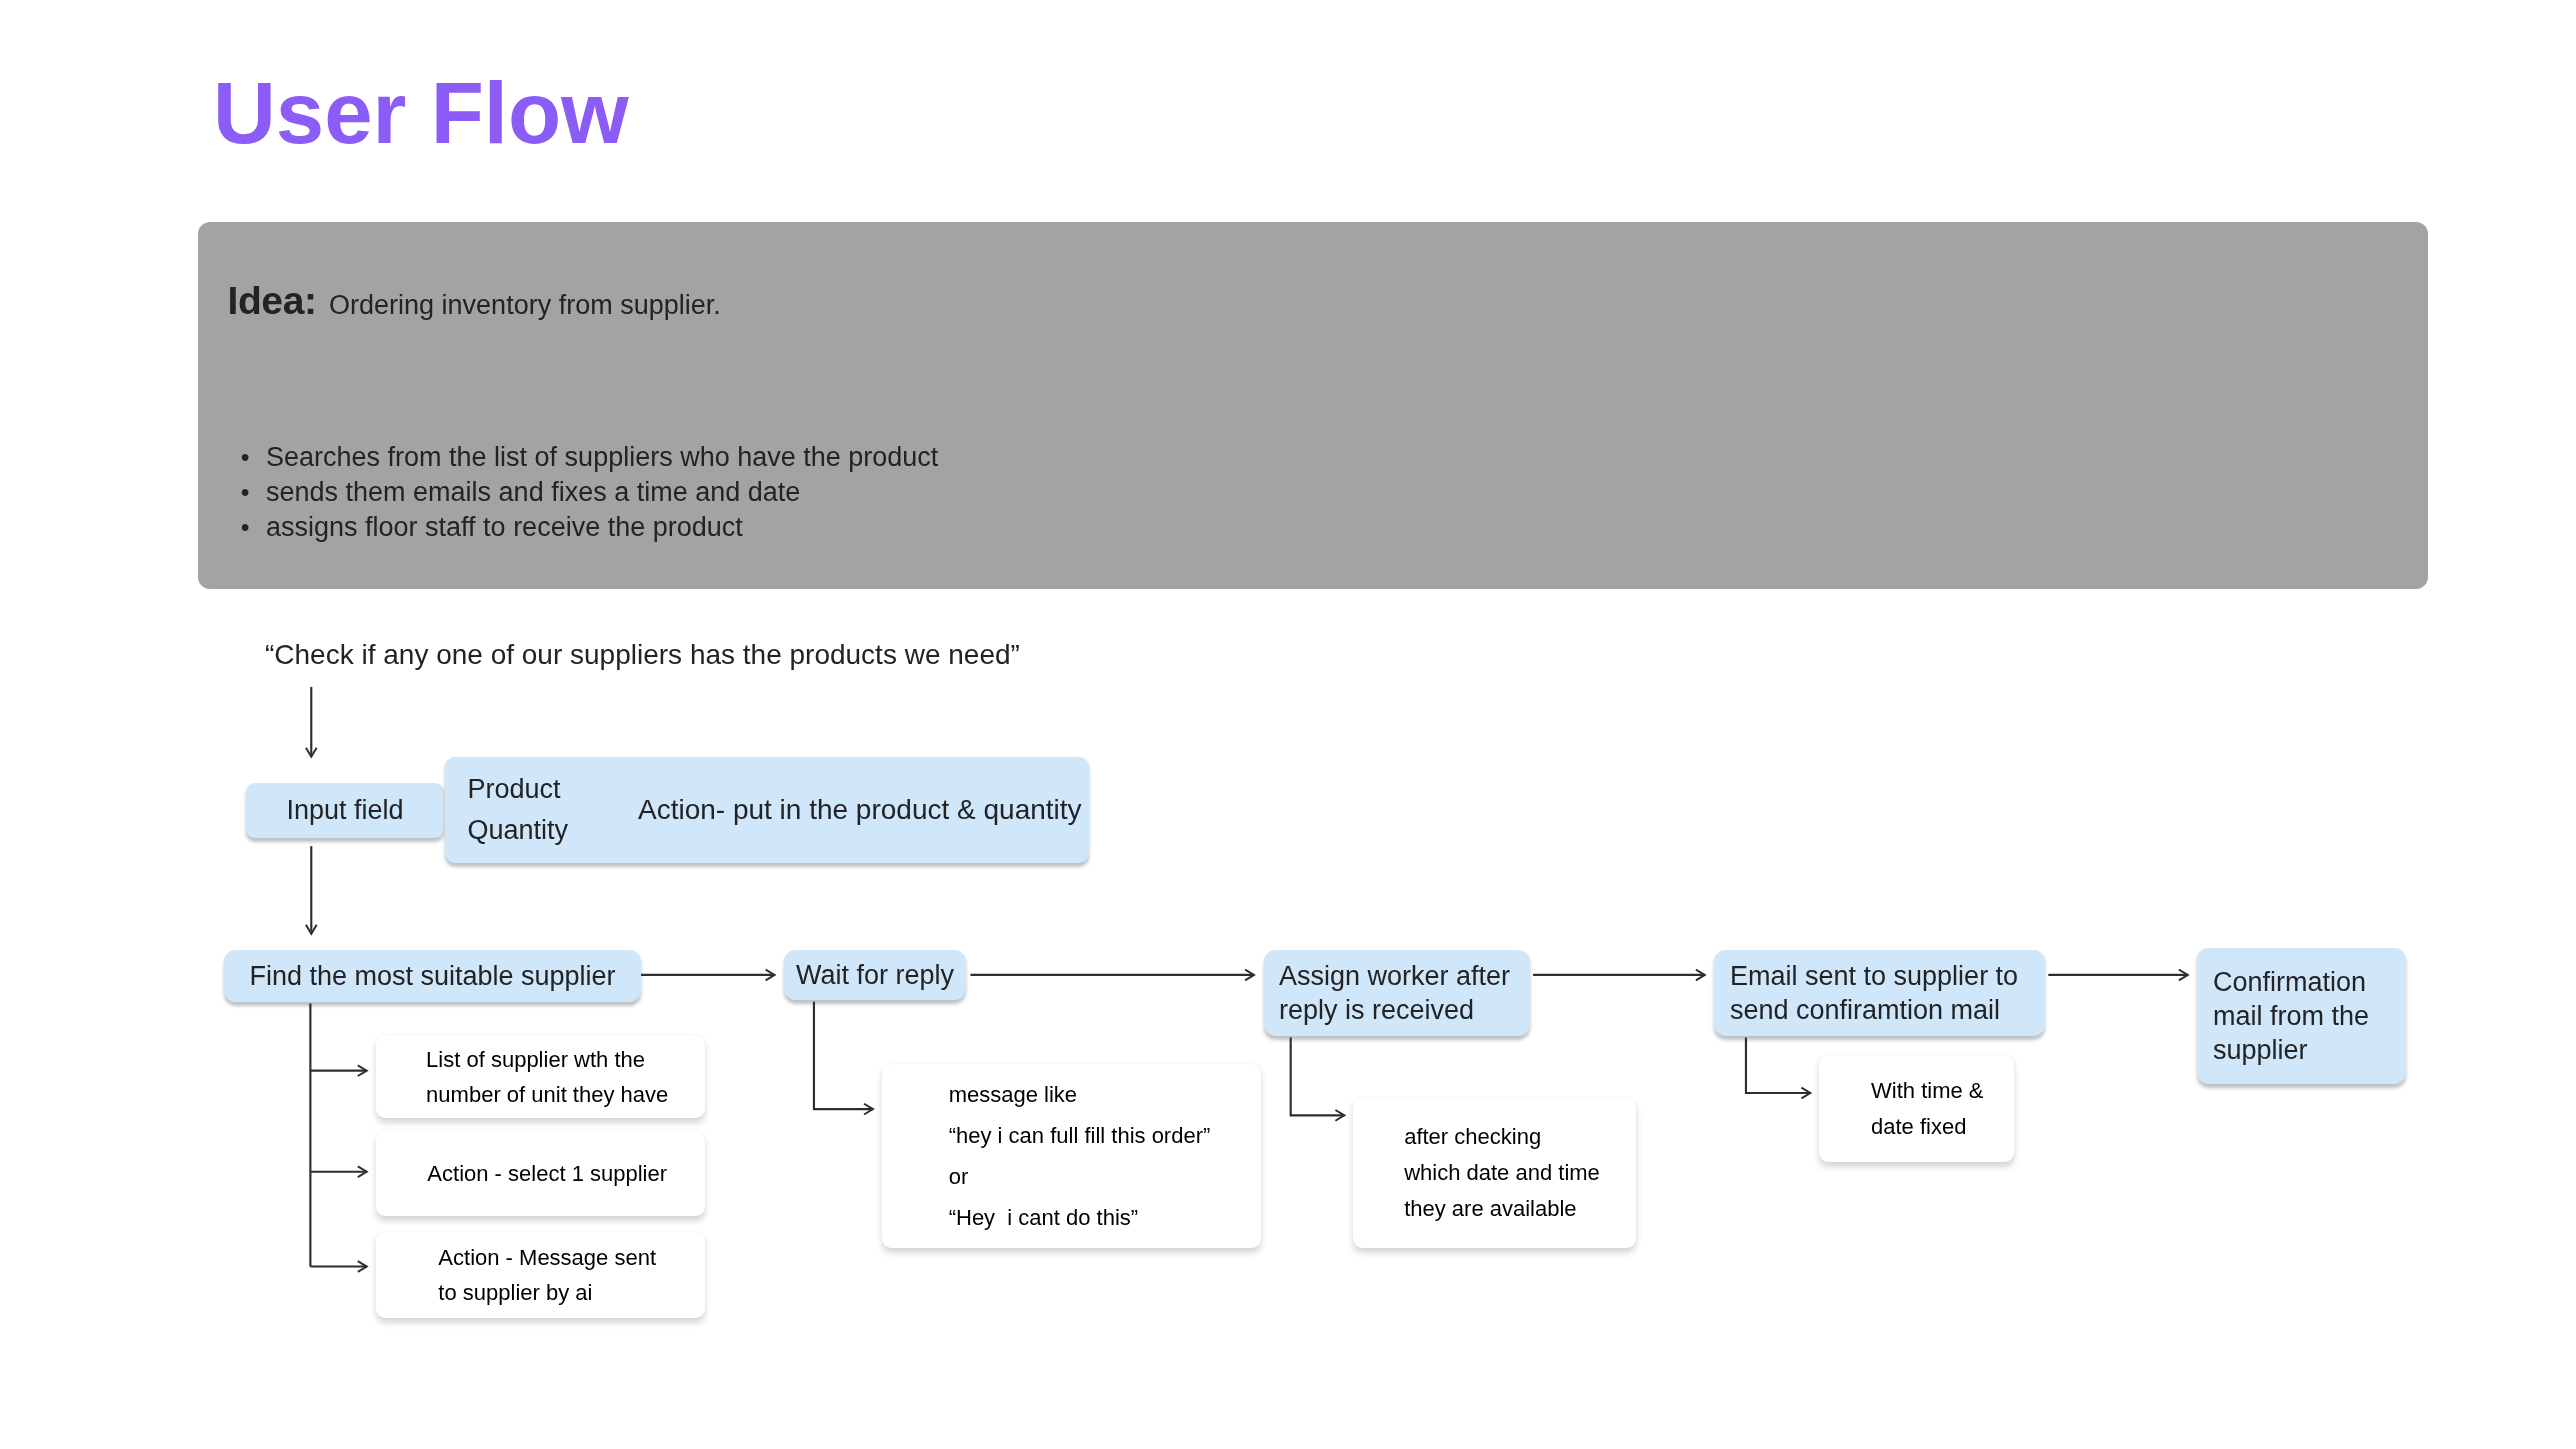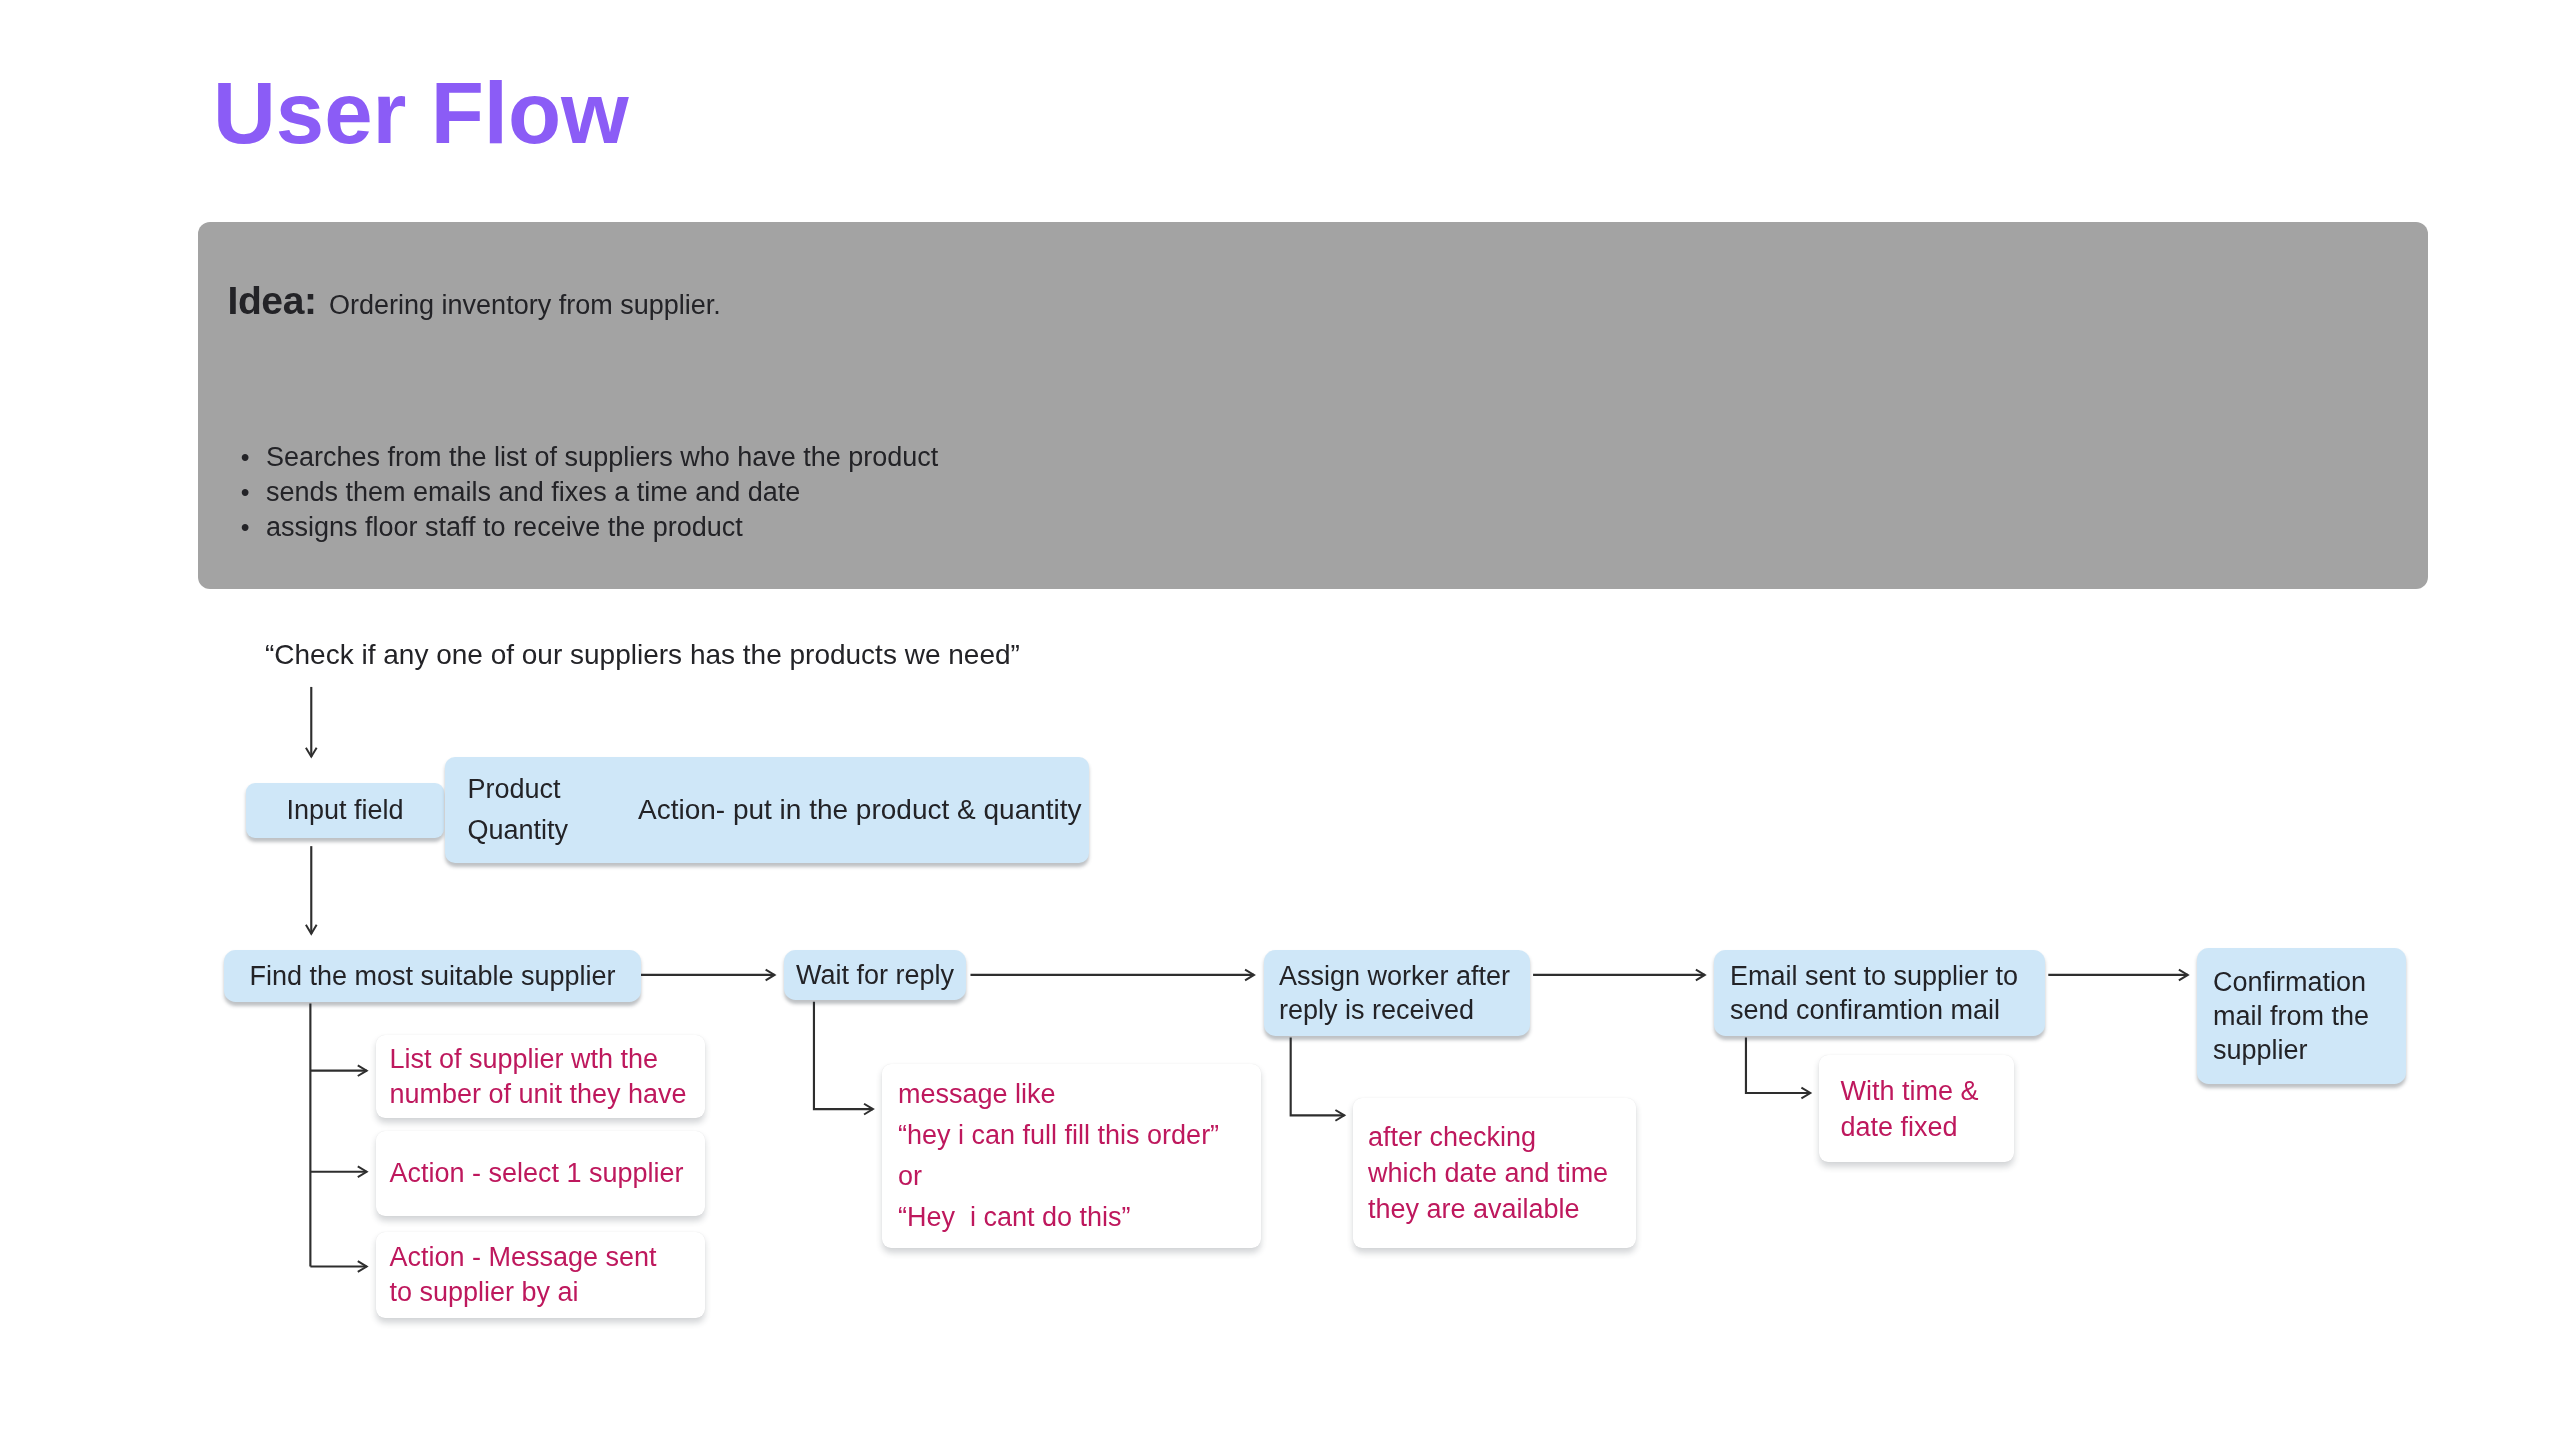"List of supplier wth the" .note { color: #be185d -> #000000; font-size: 27px -> 22px; justify-content: none -> center }
